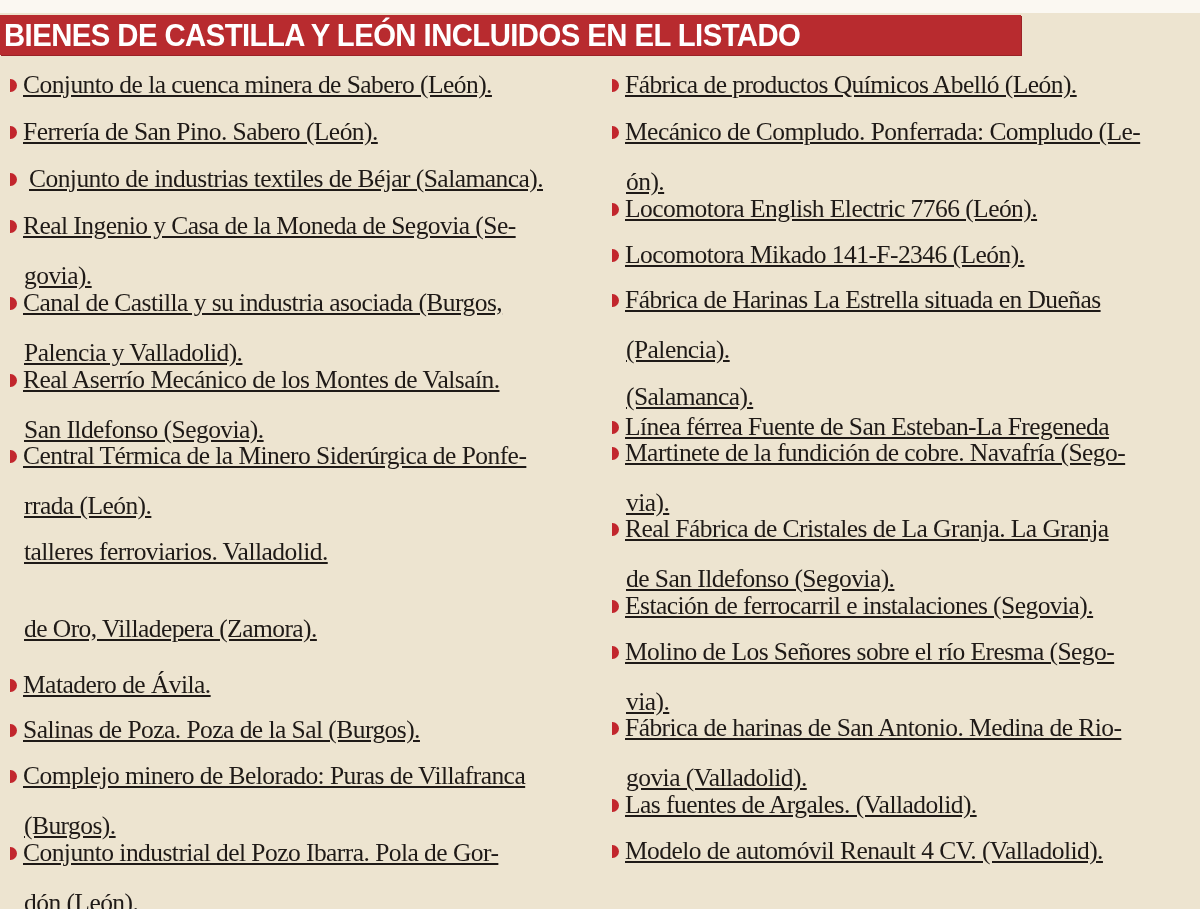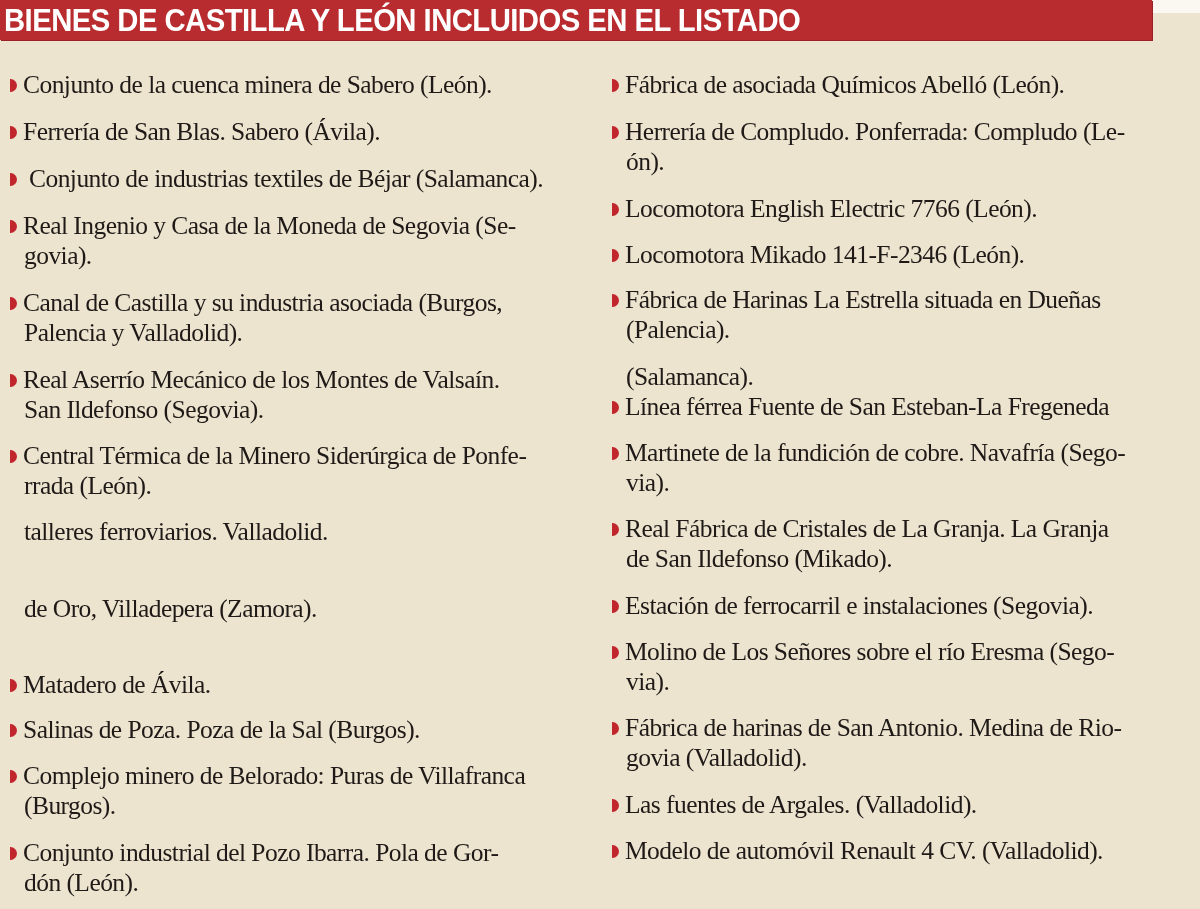"BIENES DE CASTILLA Y LEÓN" .header-band { top: 0 -> 15px; width: 1152px -> 1021px }
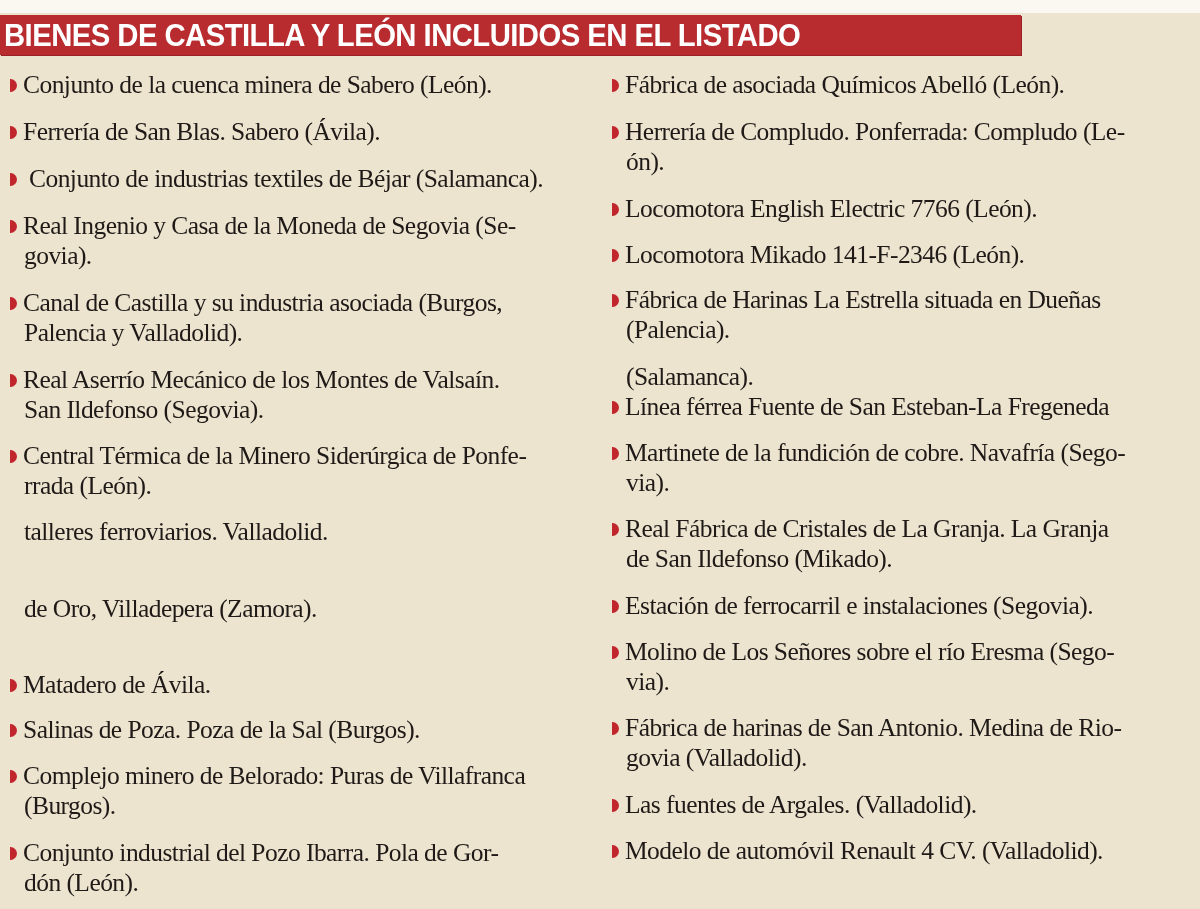"Conjunto de la cuenca minera" .item .line { text-decoration: none -> underline }
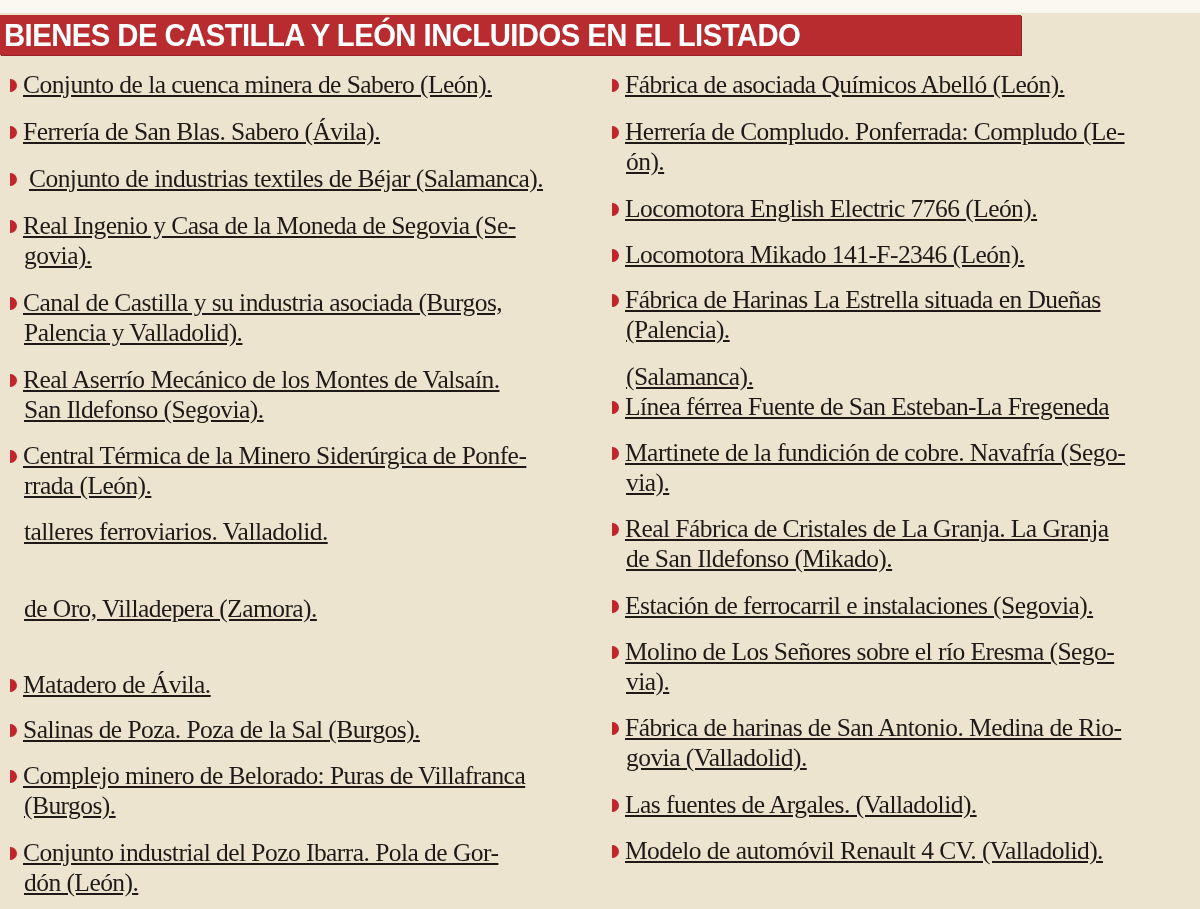"Fábrica de asociada Químicos Abelló" span { text: asociada -> productos }
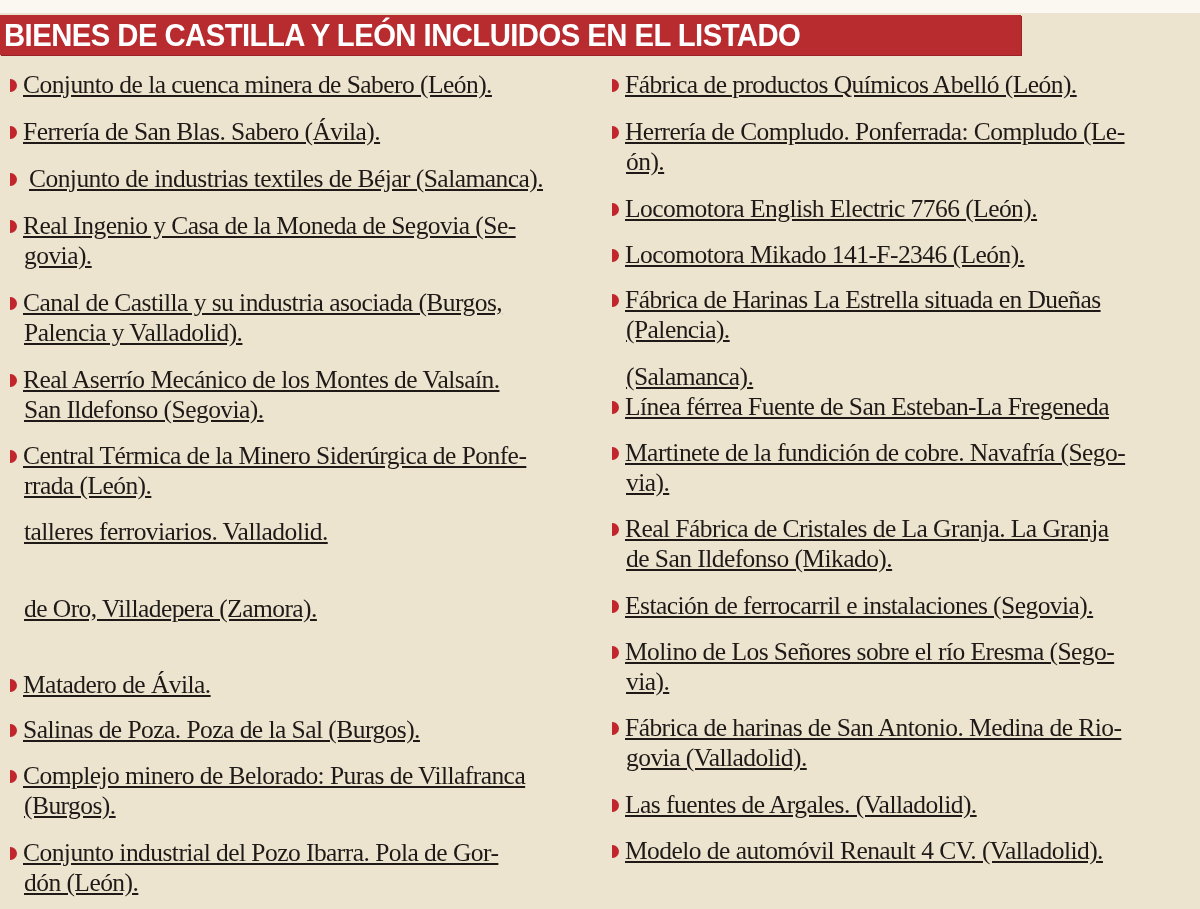"Ferrería de San Blas. Sabero" span { text: Blas. Sabero (Ávila -> Pino. Sabero (León }
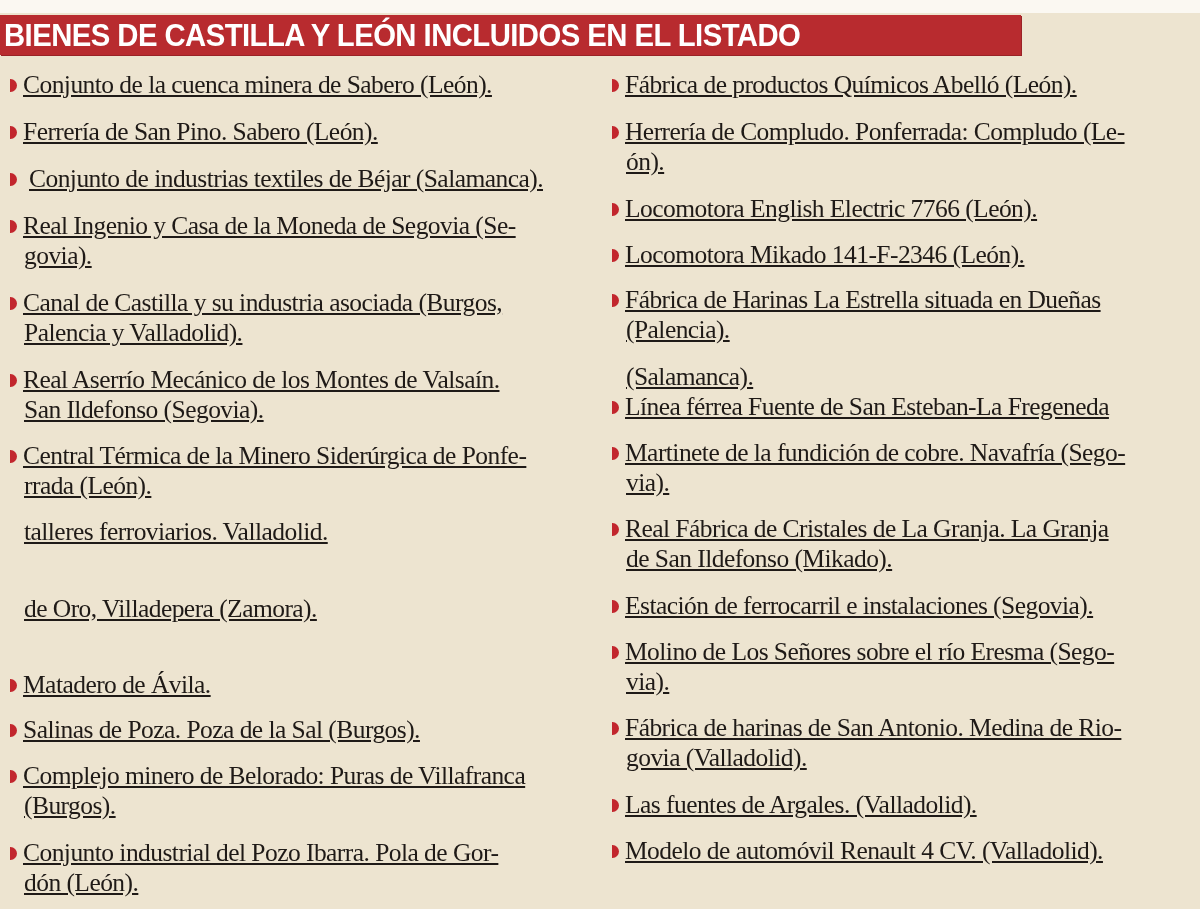"Herrería de Compludo. Ponferrada:" span { text: Herrería -> Mecánico }
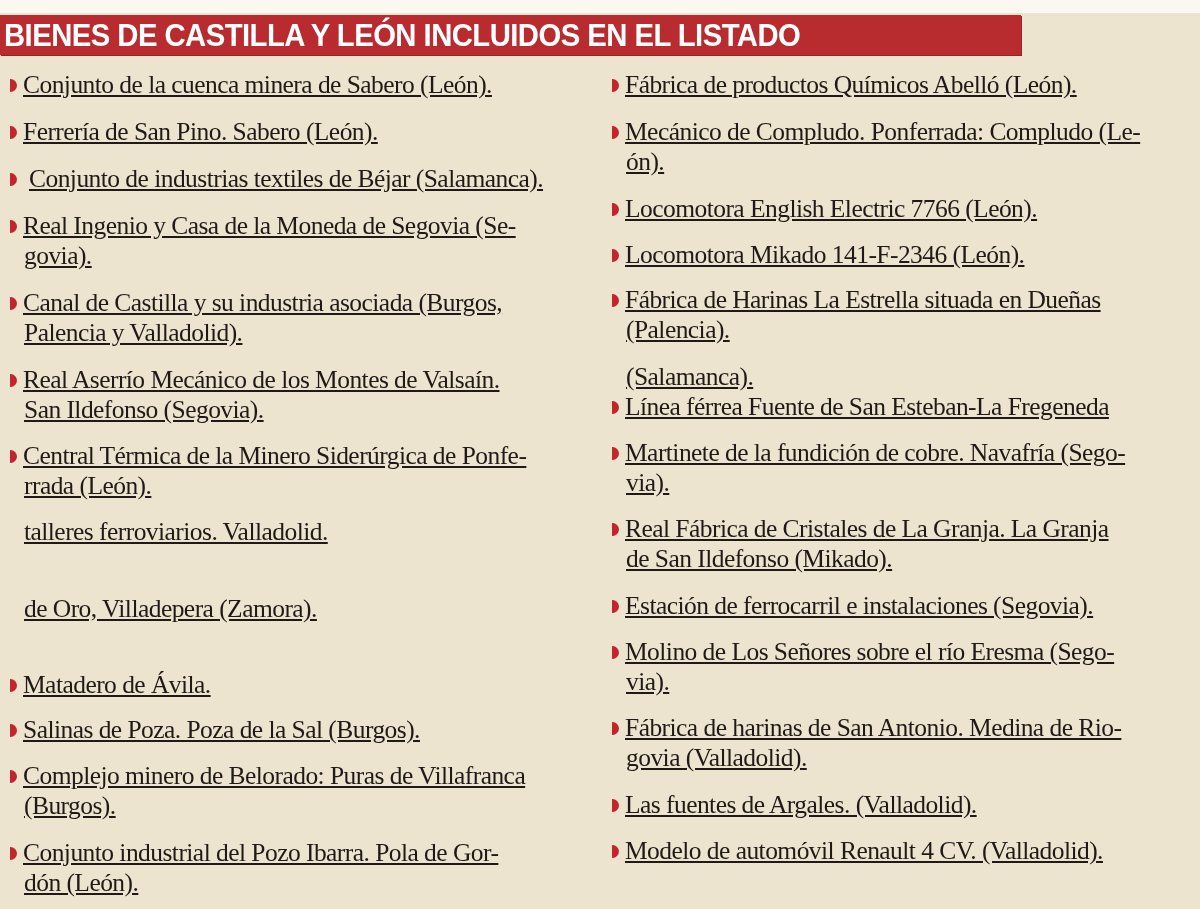"ón)." .item .line.cont { margin-top: none -> 20px }
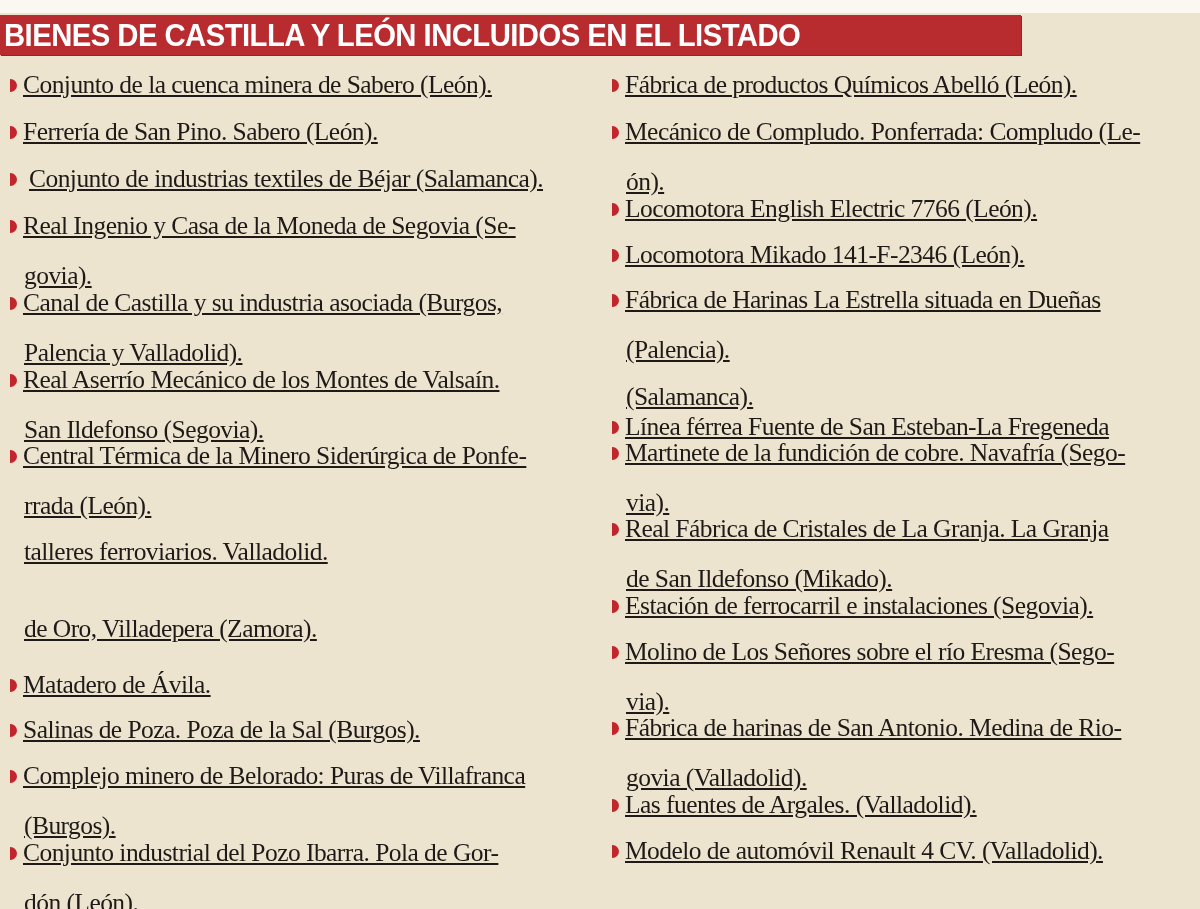"de San Ildefonso (Mikado)." span.line { text: Mikado -> Segovia }
